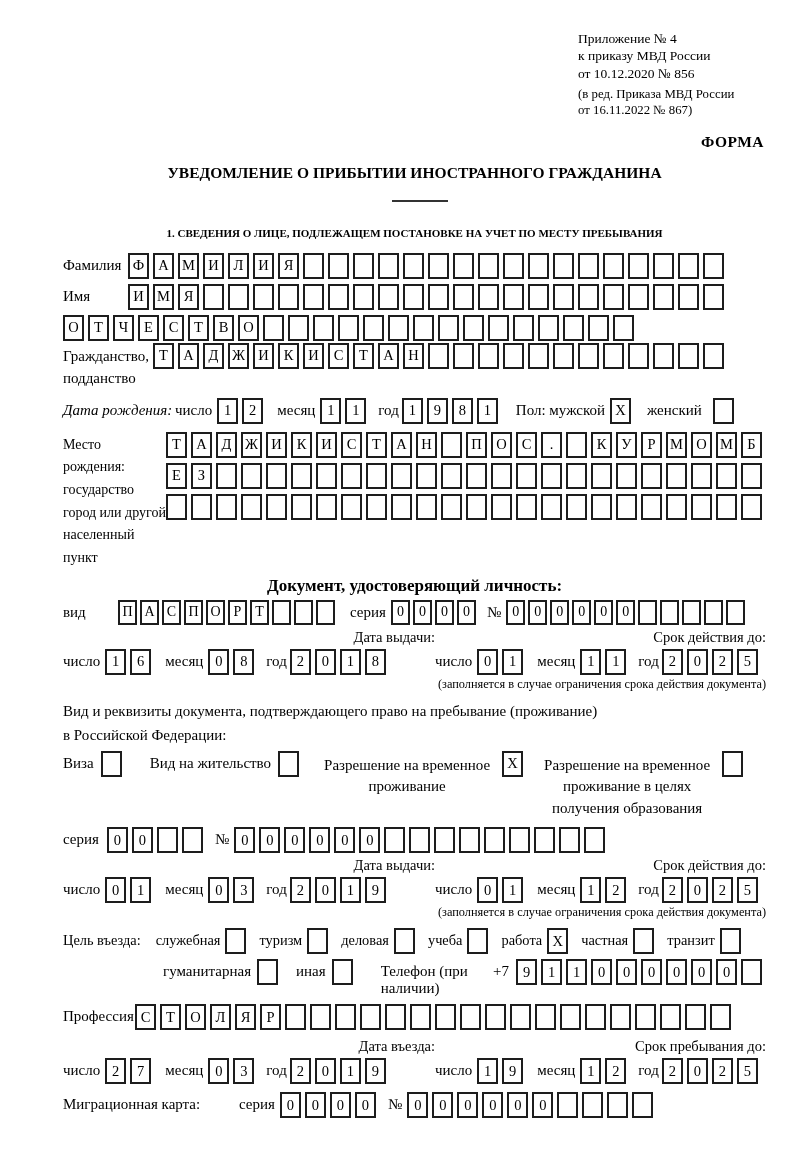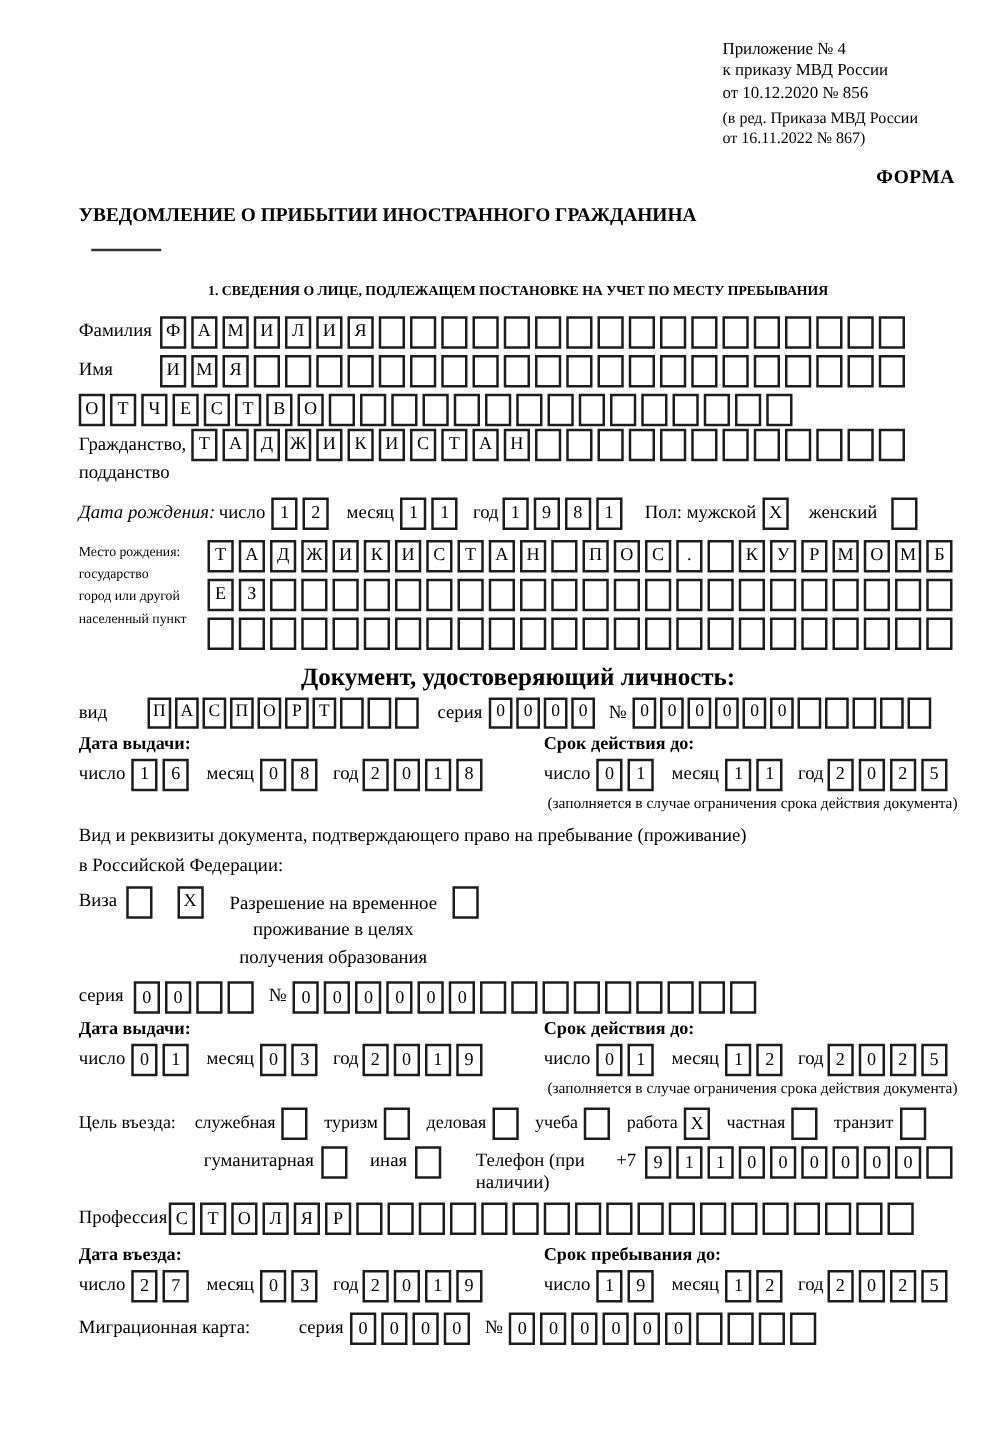"УВЕДОМЛЕНИЕ О ПРИБЫТИИ ИНОСТРАННОГО" .title { text-align: none -> center }
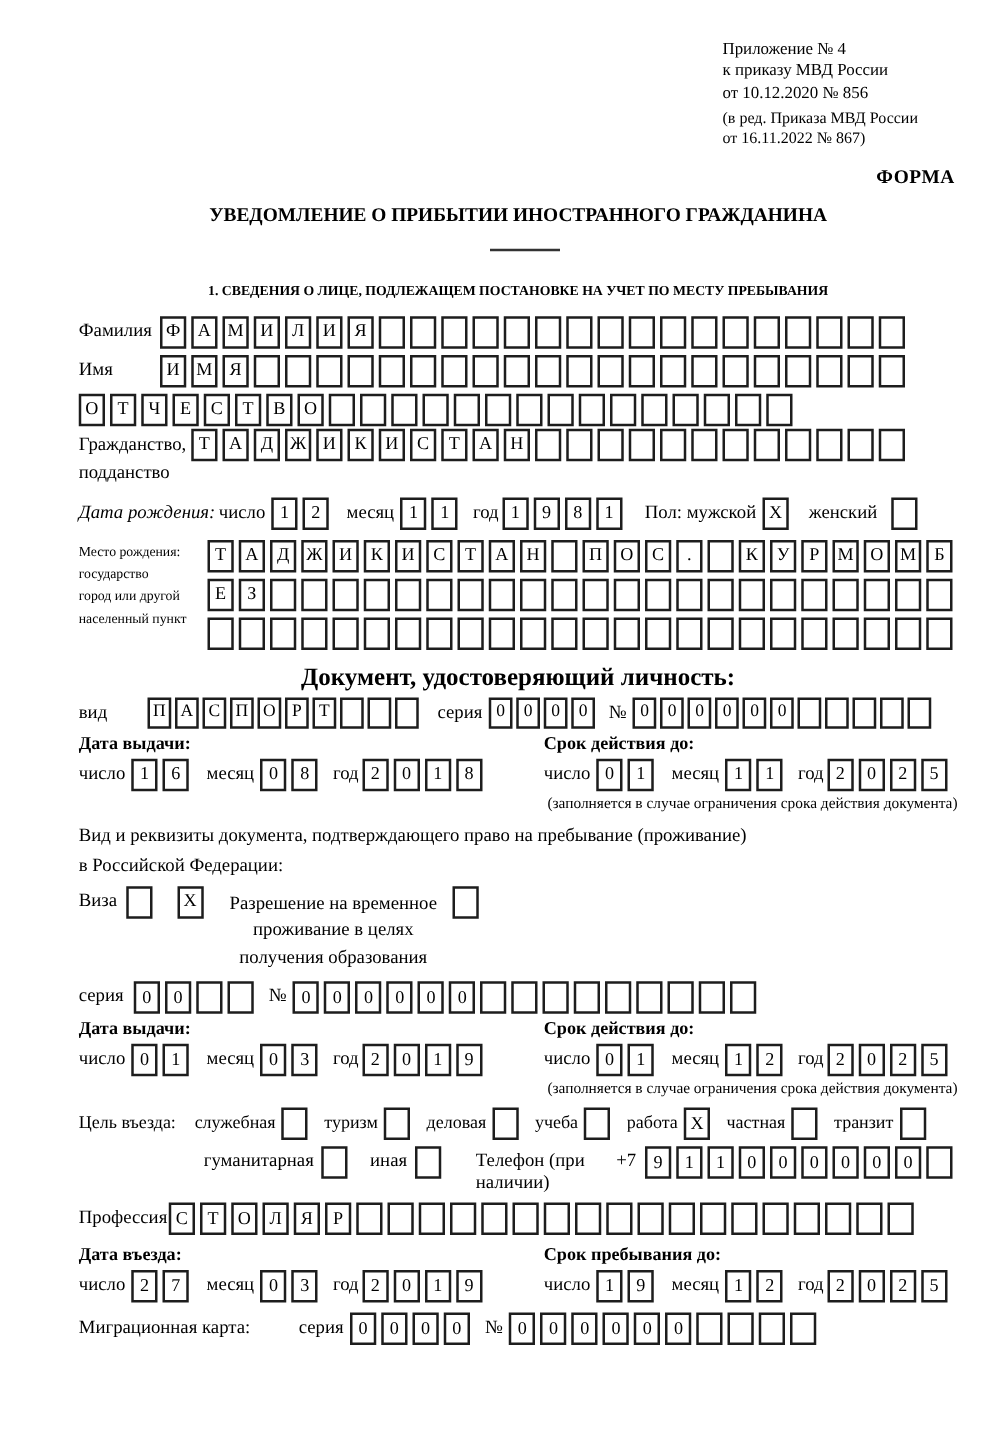"Место рождения:" .w-place { font-size: 11px -> 14px }
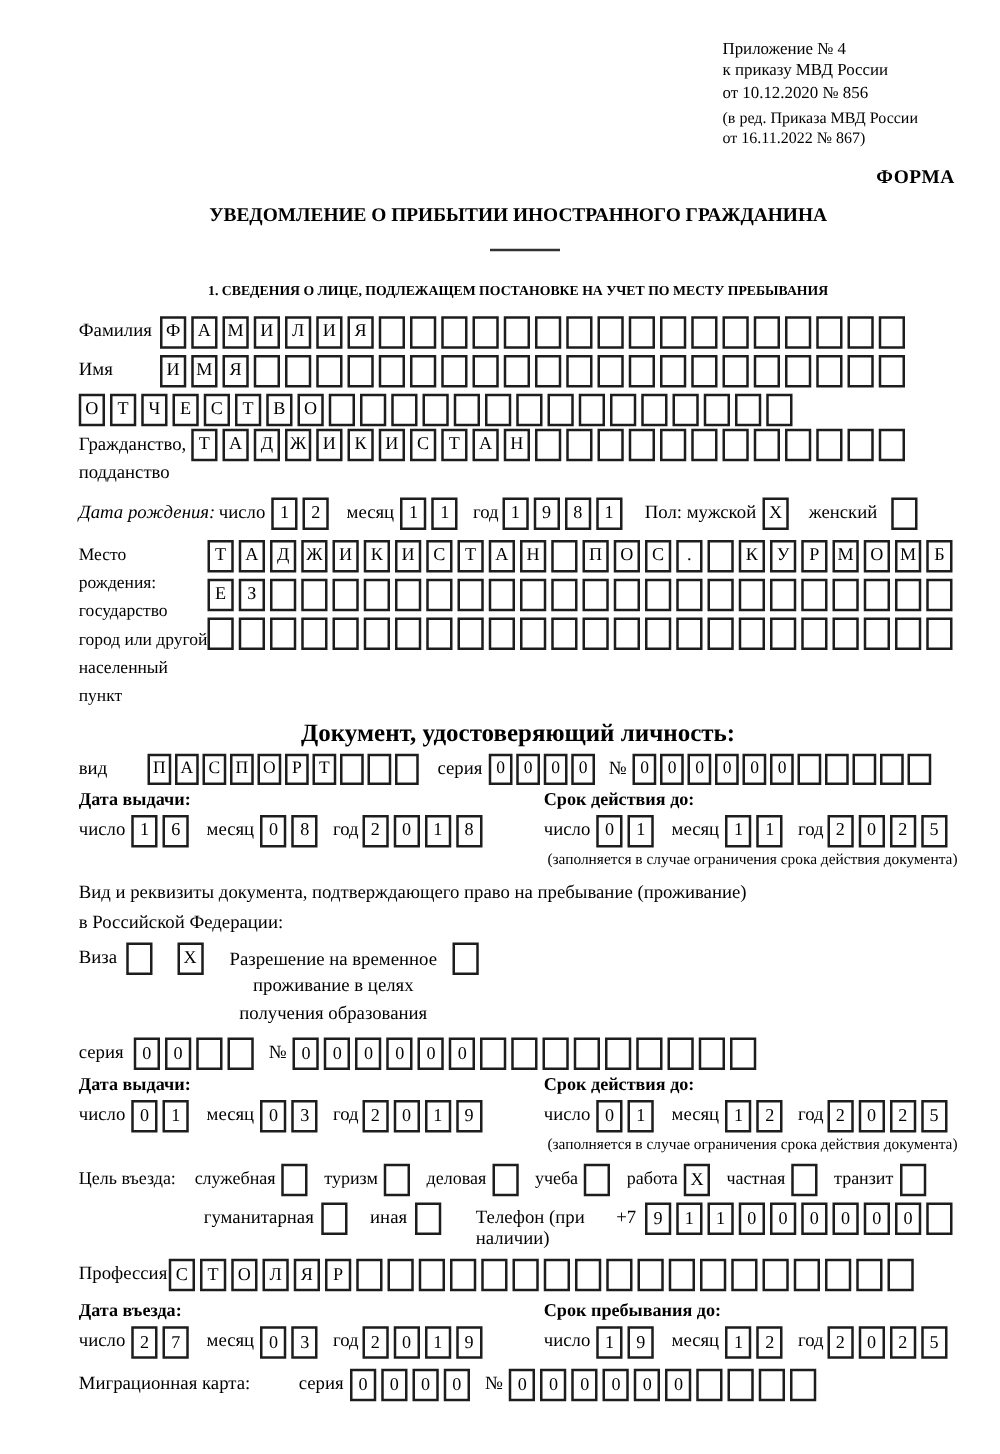"Документ, удостоверяющий личность:" .doch { font-size: 20px -> 17px }
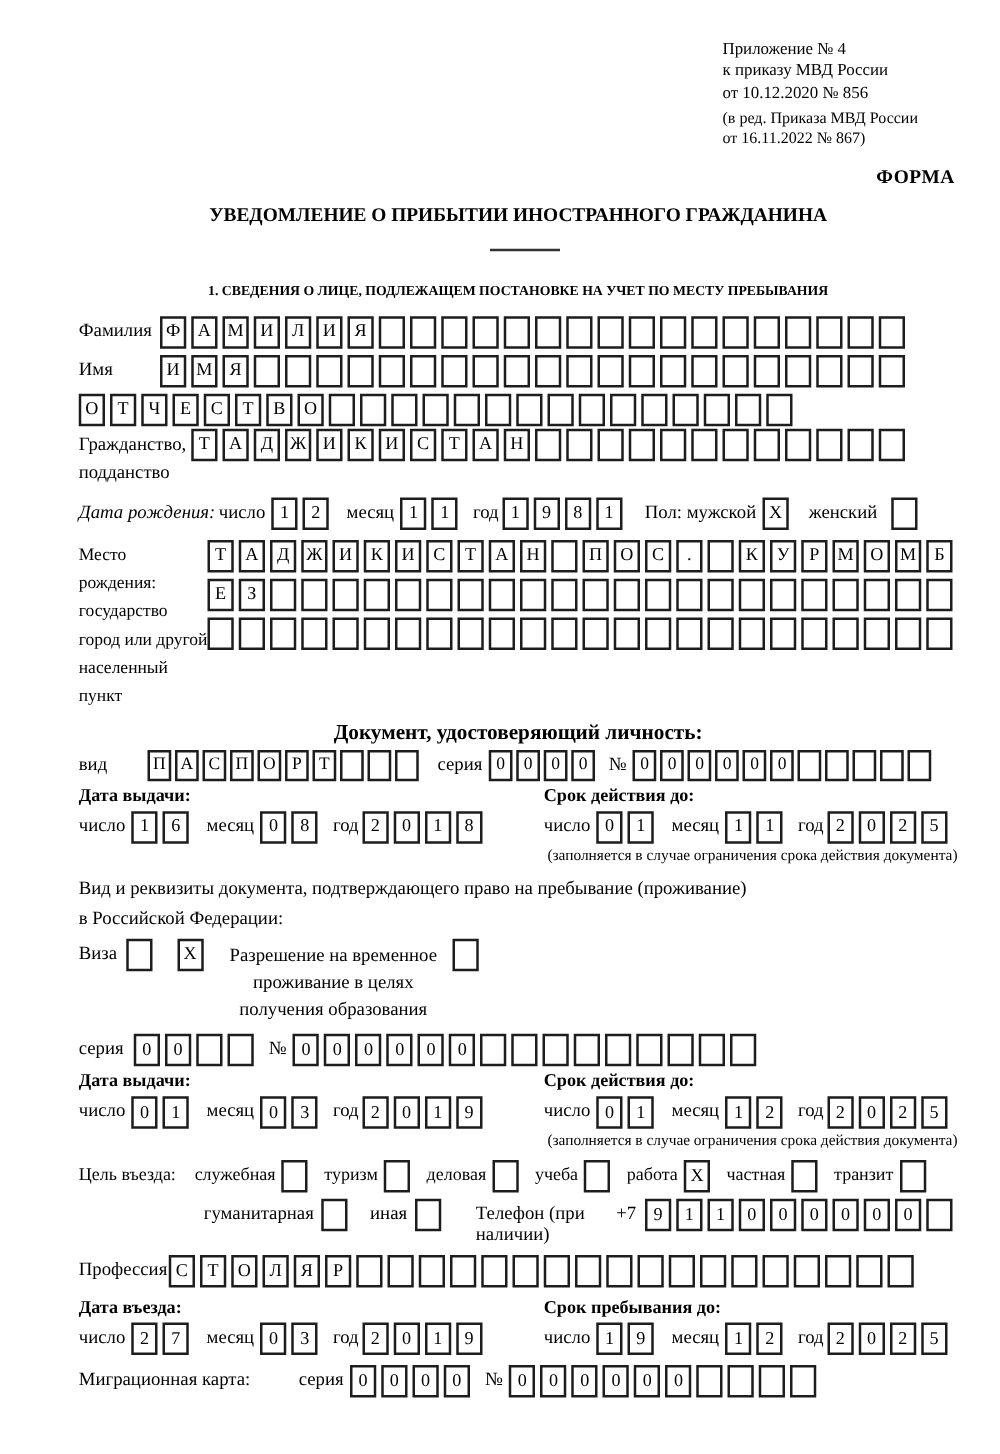"Дата выдачи:" .dhead { font-weight: bold -> none; text-align: left -> right }
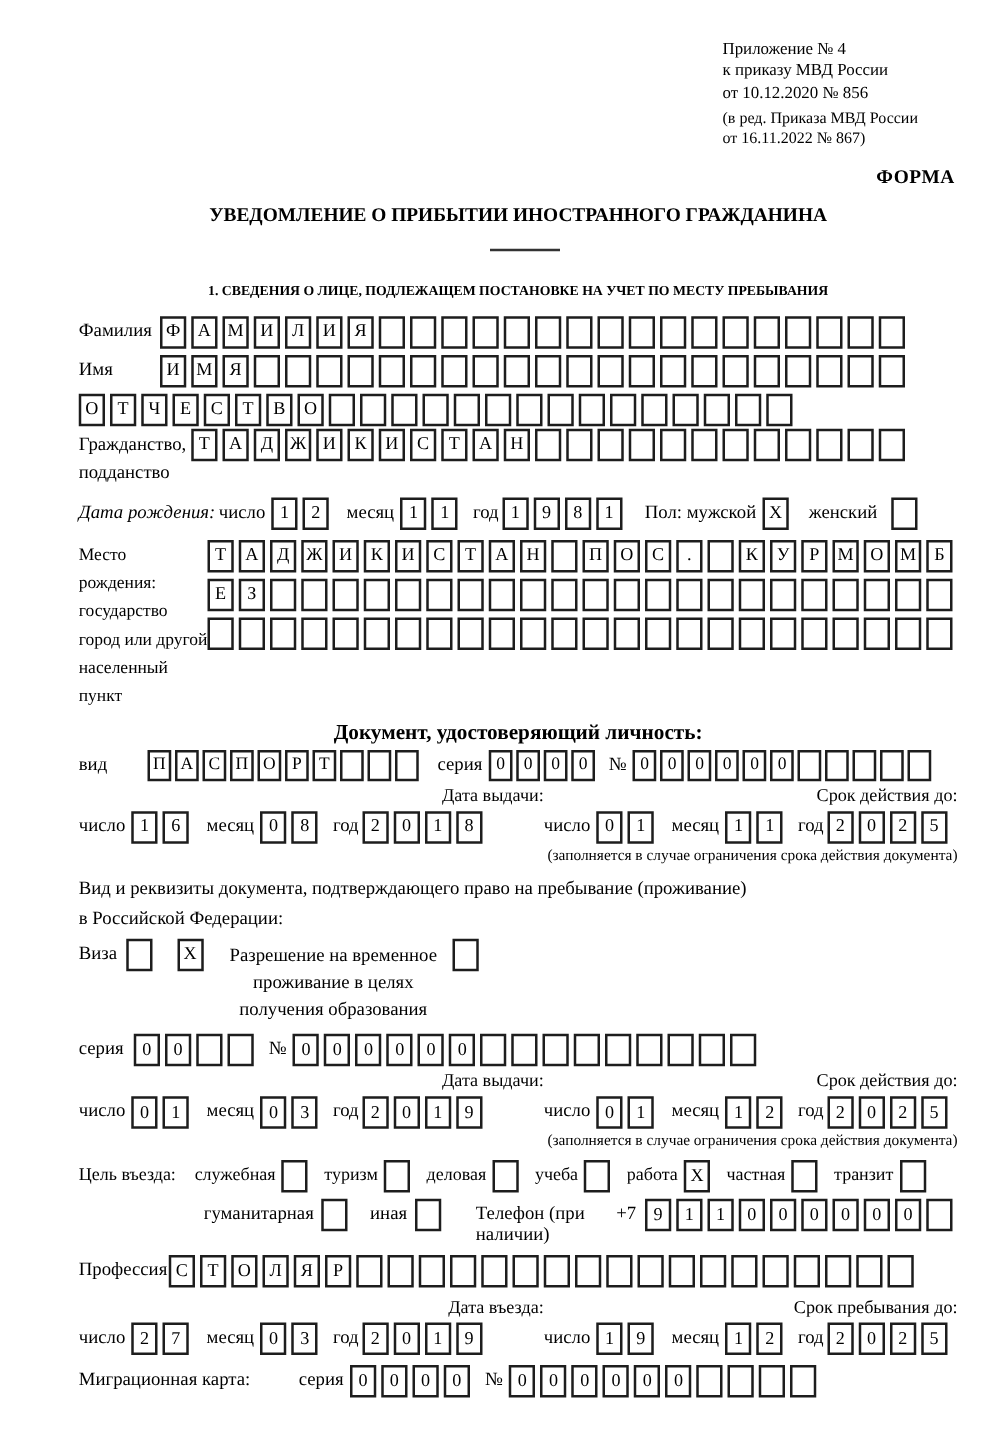"Вид на жительство" span.opt { html: none -> <span> <span>Вид на жительство</span> <span></span> </span> }
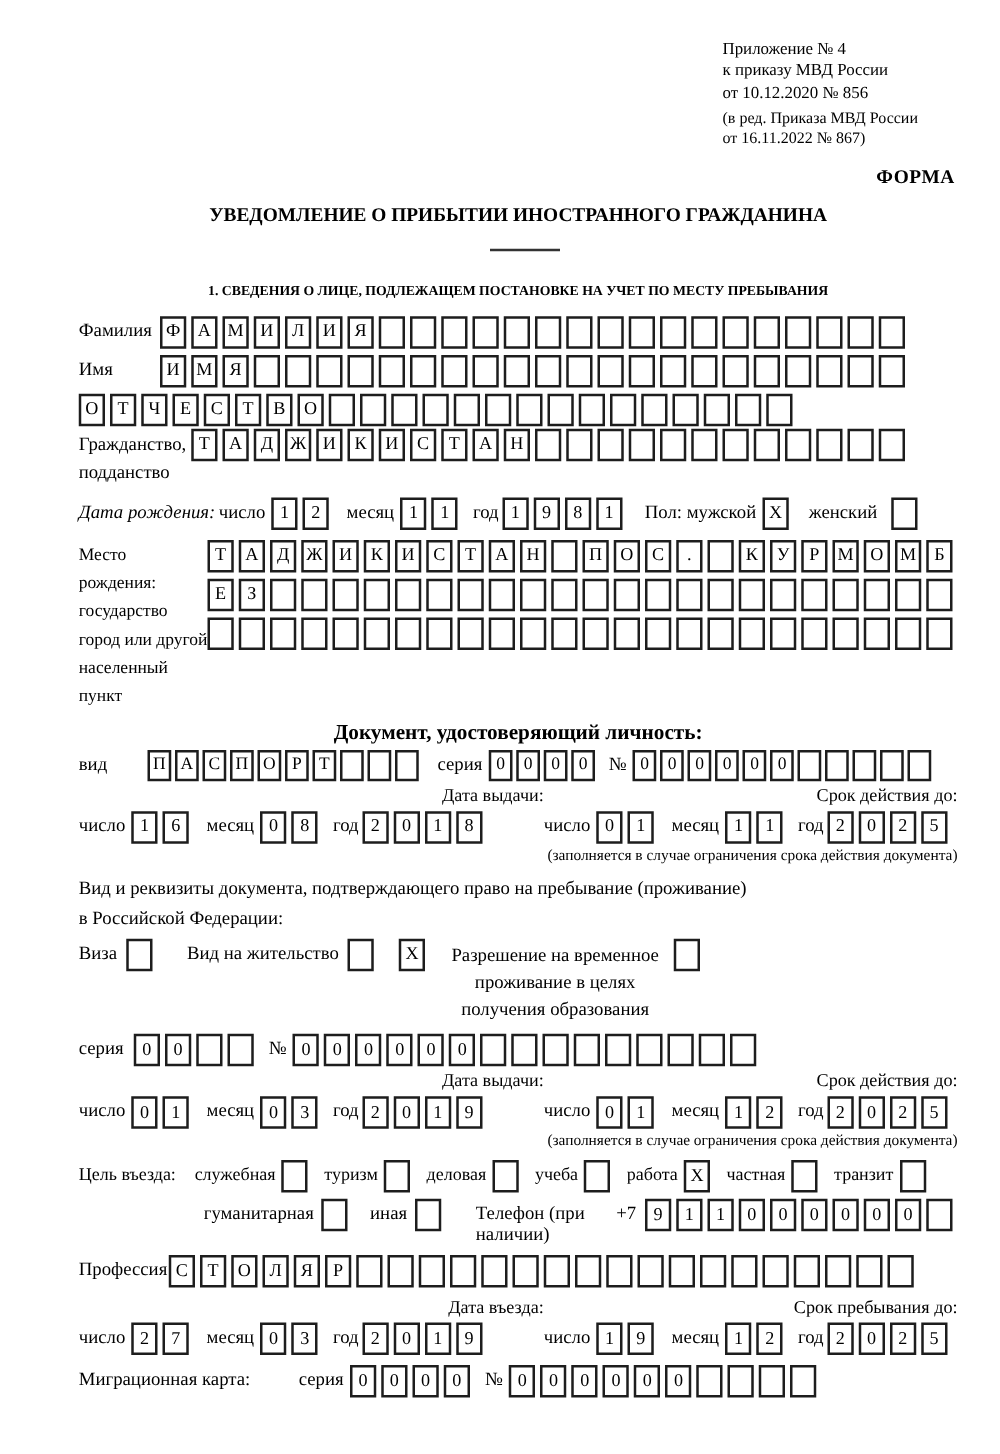"Разрешение на временное проживание" span.olabel { html: none -> <span>Разрешение на временное проживание</span> }
